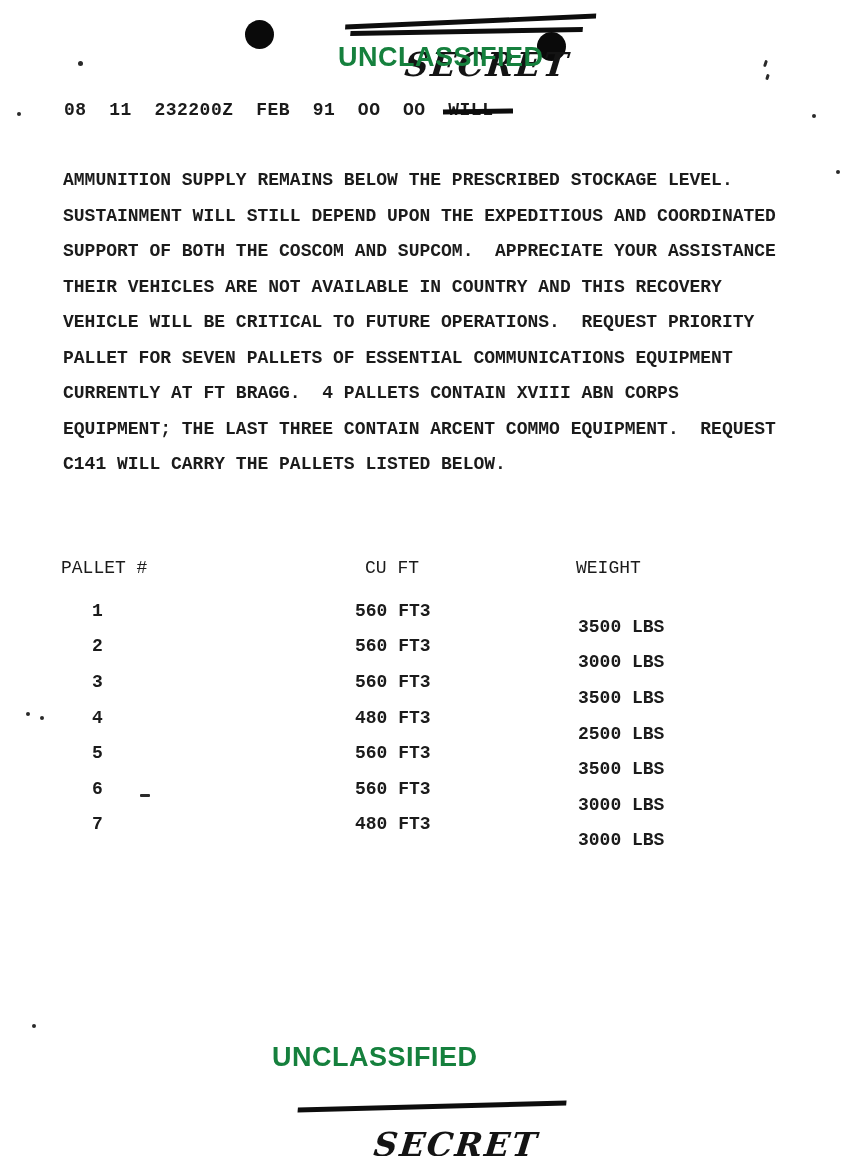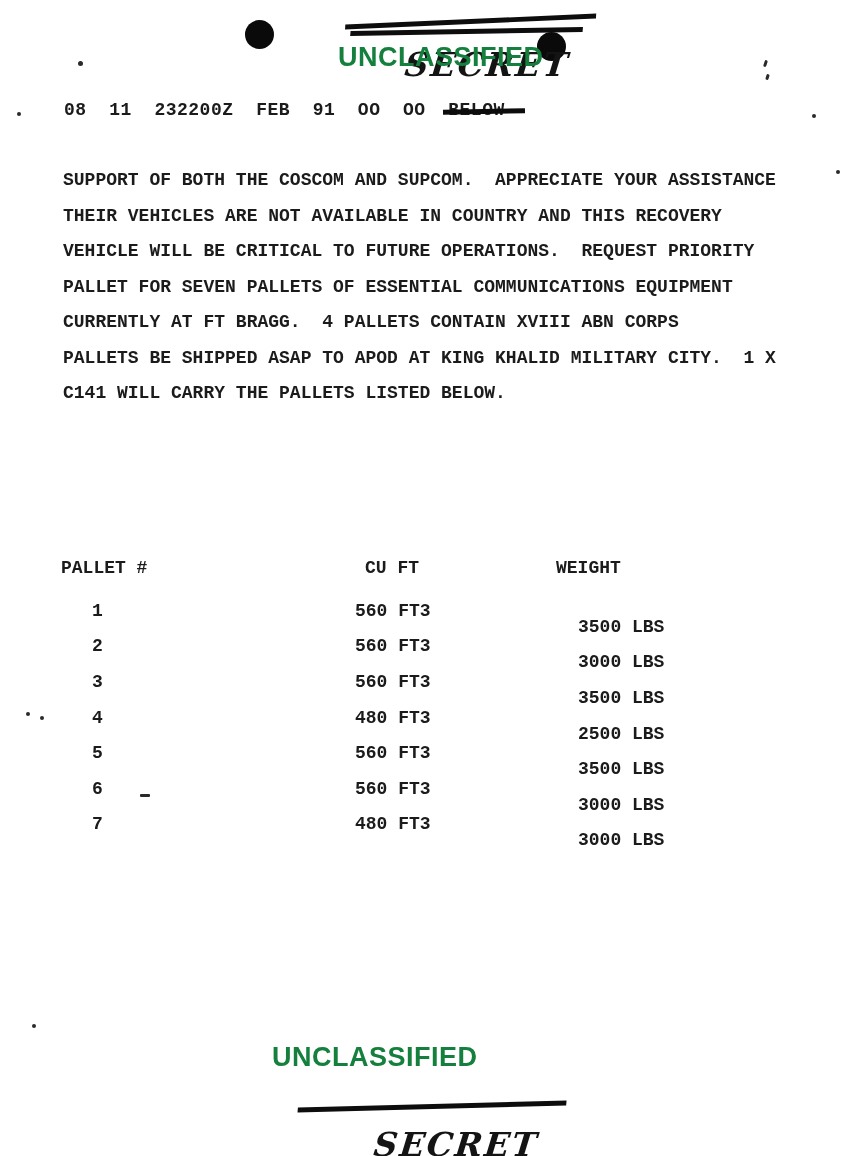"BELOW" span.struck-code { text: BELOW -> WILL }
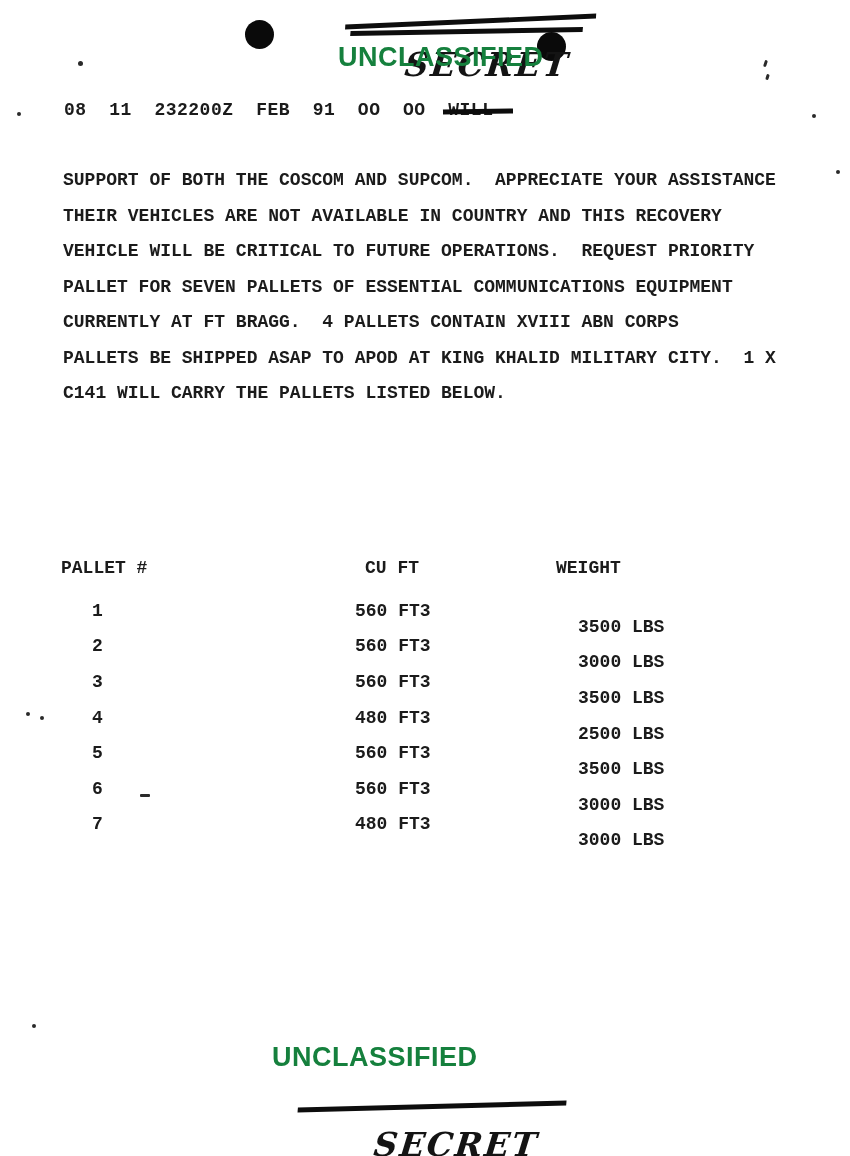"AMMUNITION SUPPLY REMAINS BELOW THE" div.body-line { html: none -> <div>AMMUNITION SUPPLY REMAINS BELOW THE PRESCRIBED STOCKAGE LEVEL.</div> }
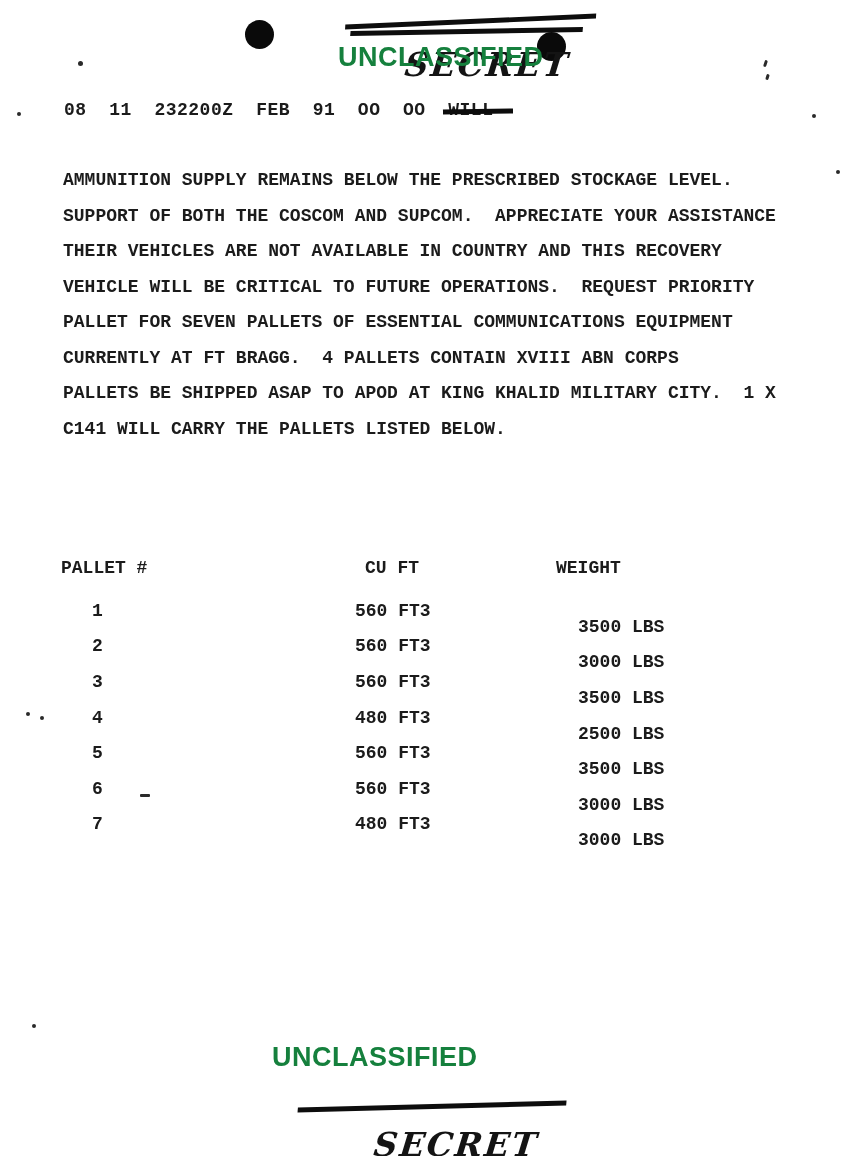"SUSTAINMENT WILL STILL DEPEND UPON" div.body-line { html: none -> <div>SUSTAINMENT WILL STILL DEPEND UPON THE EXPEDITIOUS AND COORDINATED</div> }
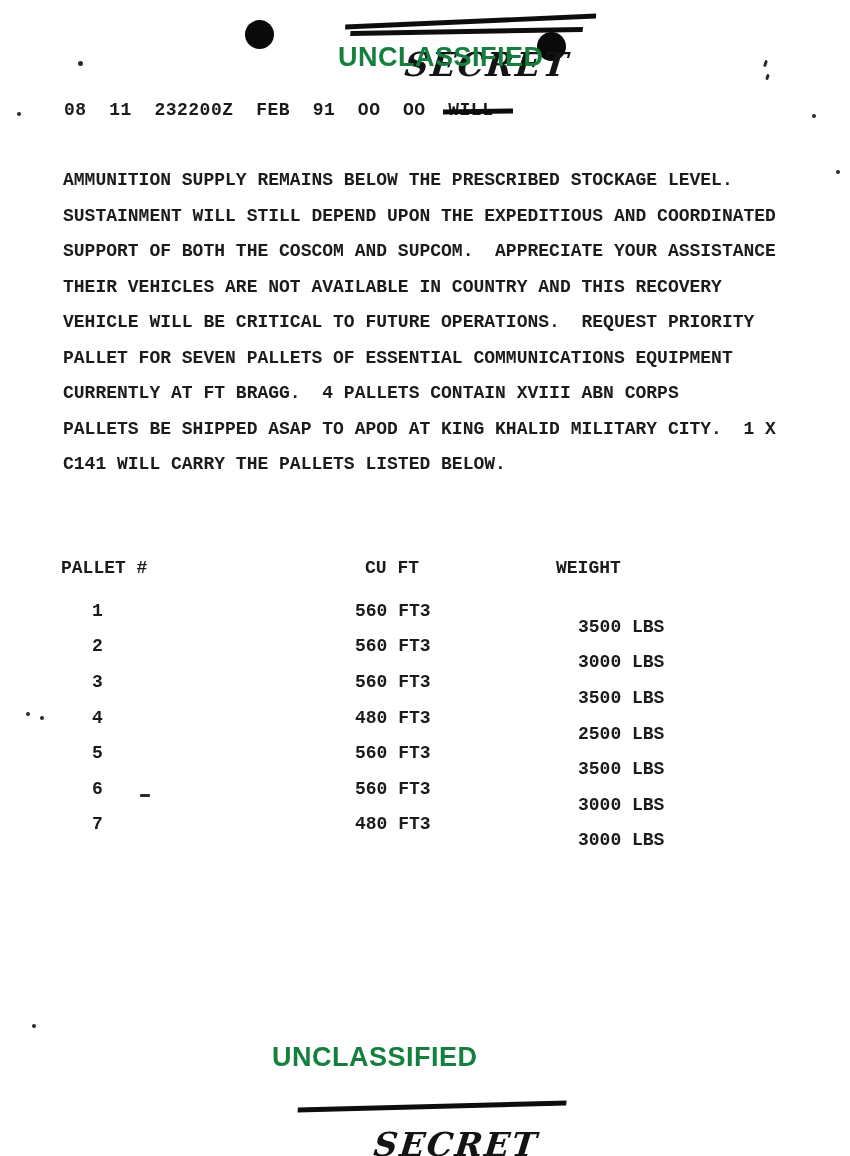"EQUIPMENT; THE LAST THREE CONTAIN" div.body-line { html: none -> <div>EQUIPMENT; THE LAST THREE CONTAIN ARCENT COMMO EQUIPMENT. REQUEST</div> }
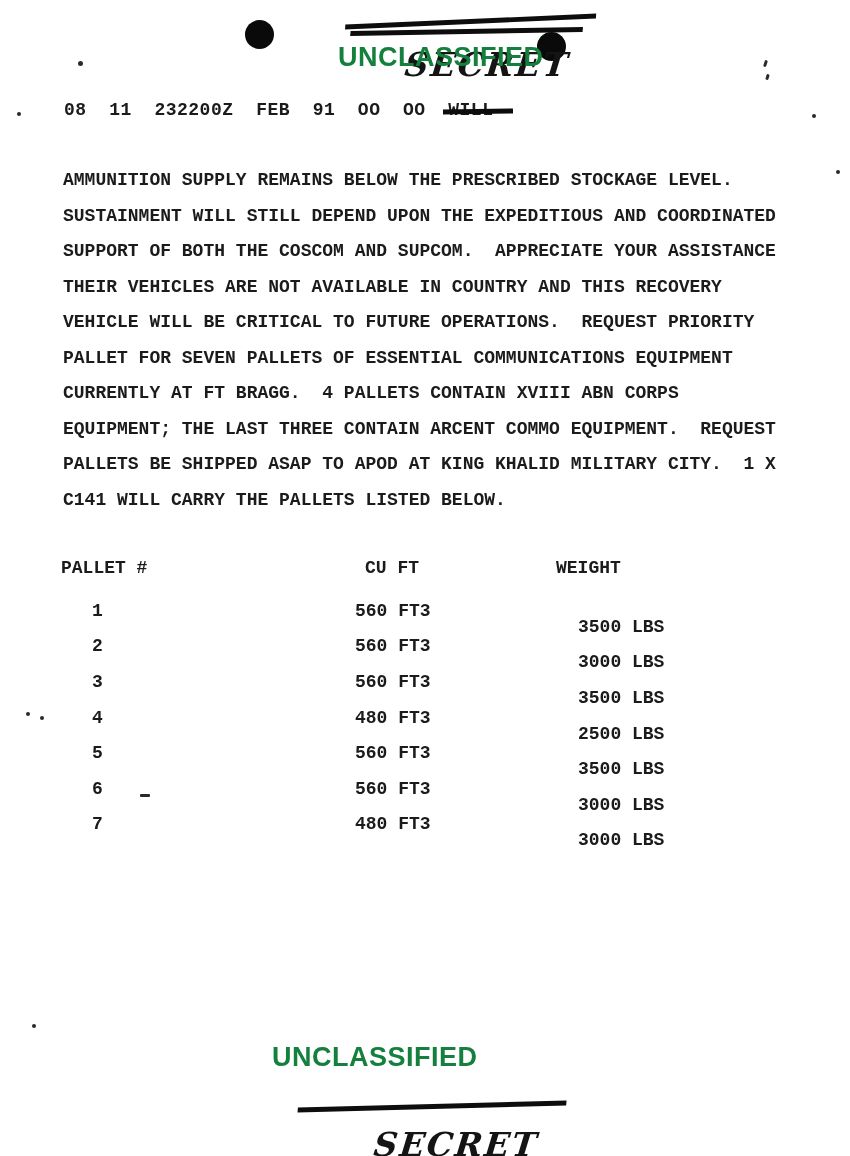"PALLETS BE SHIPPED ASAP TO" div.body-line { html: <div>PALLETS BE SHIPPED ASAP TO APOD AT KING KHALID MILITARY CITY. 1 X</div> -> none }
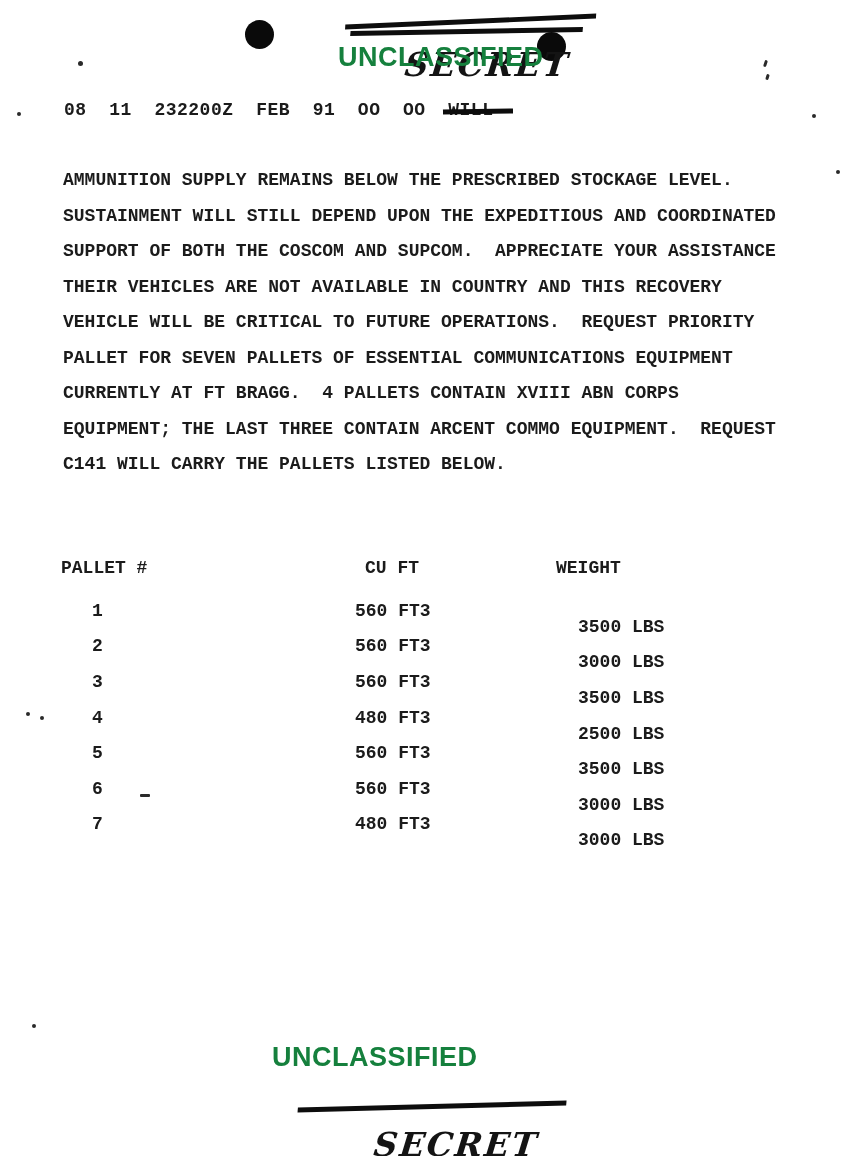"PALLET #" .pallet-header { font-weight: bold -> normal }
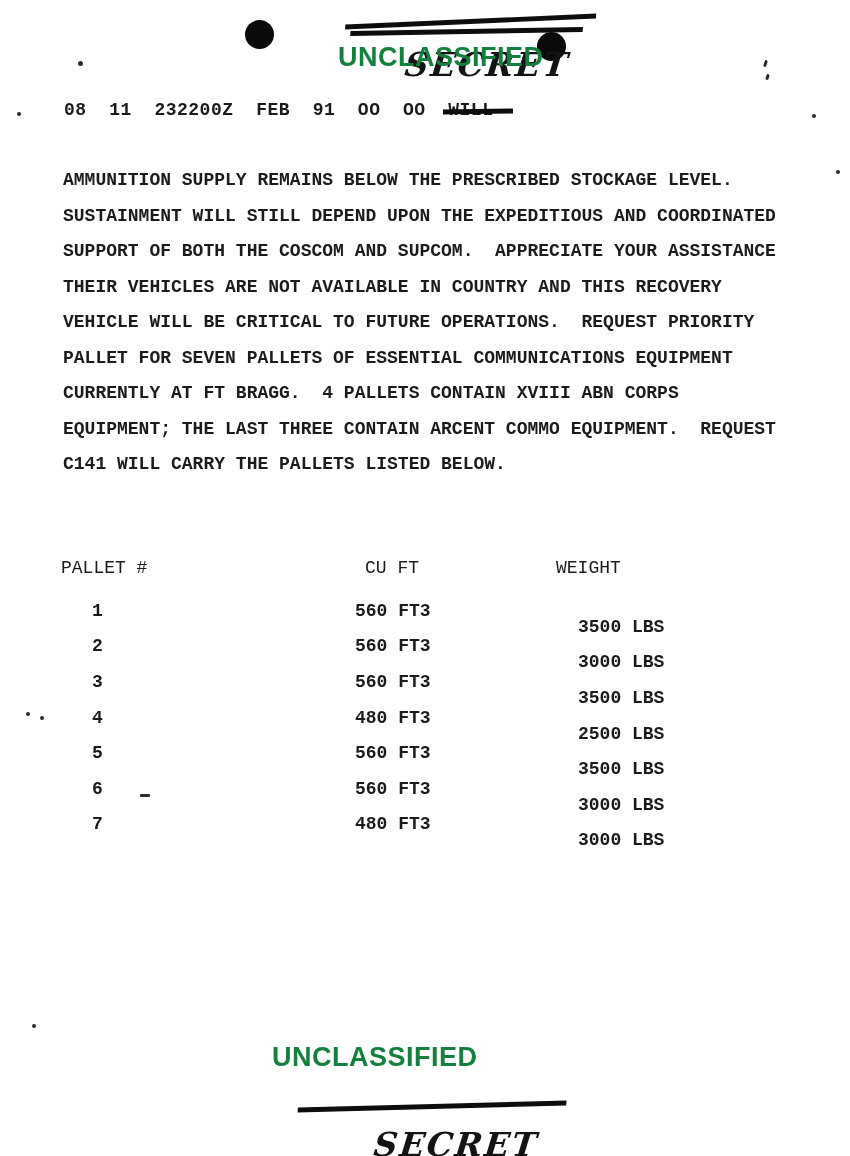"WEIGHT" .ph-weight { left: 556px -> 576px }
